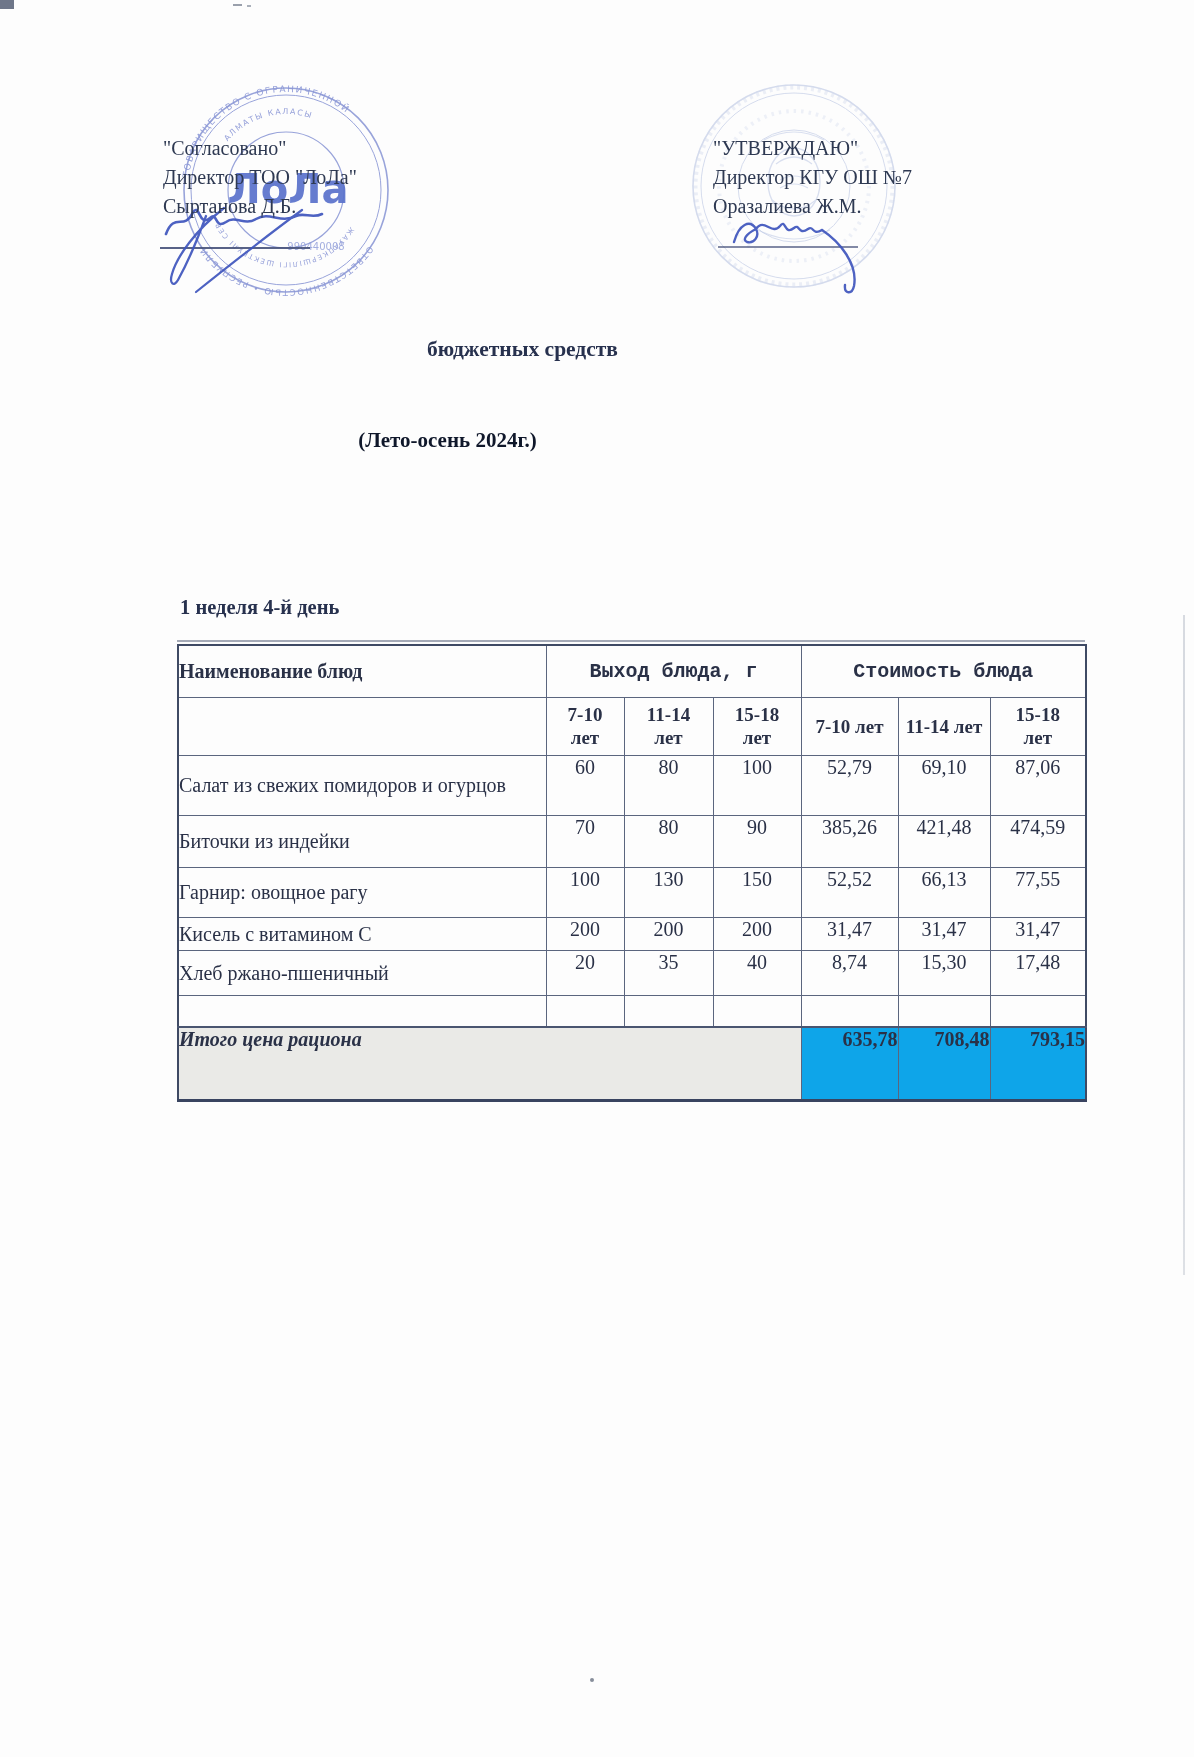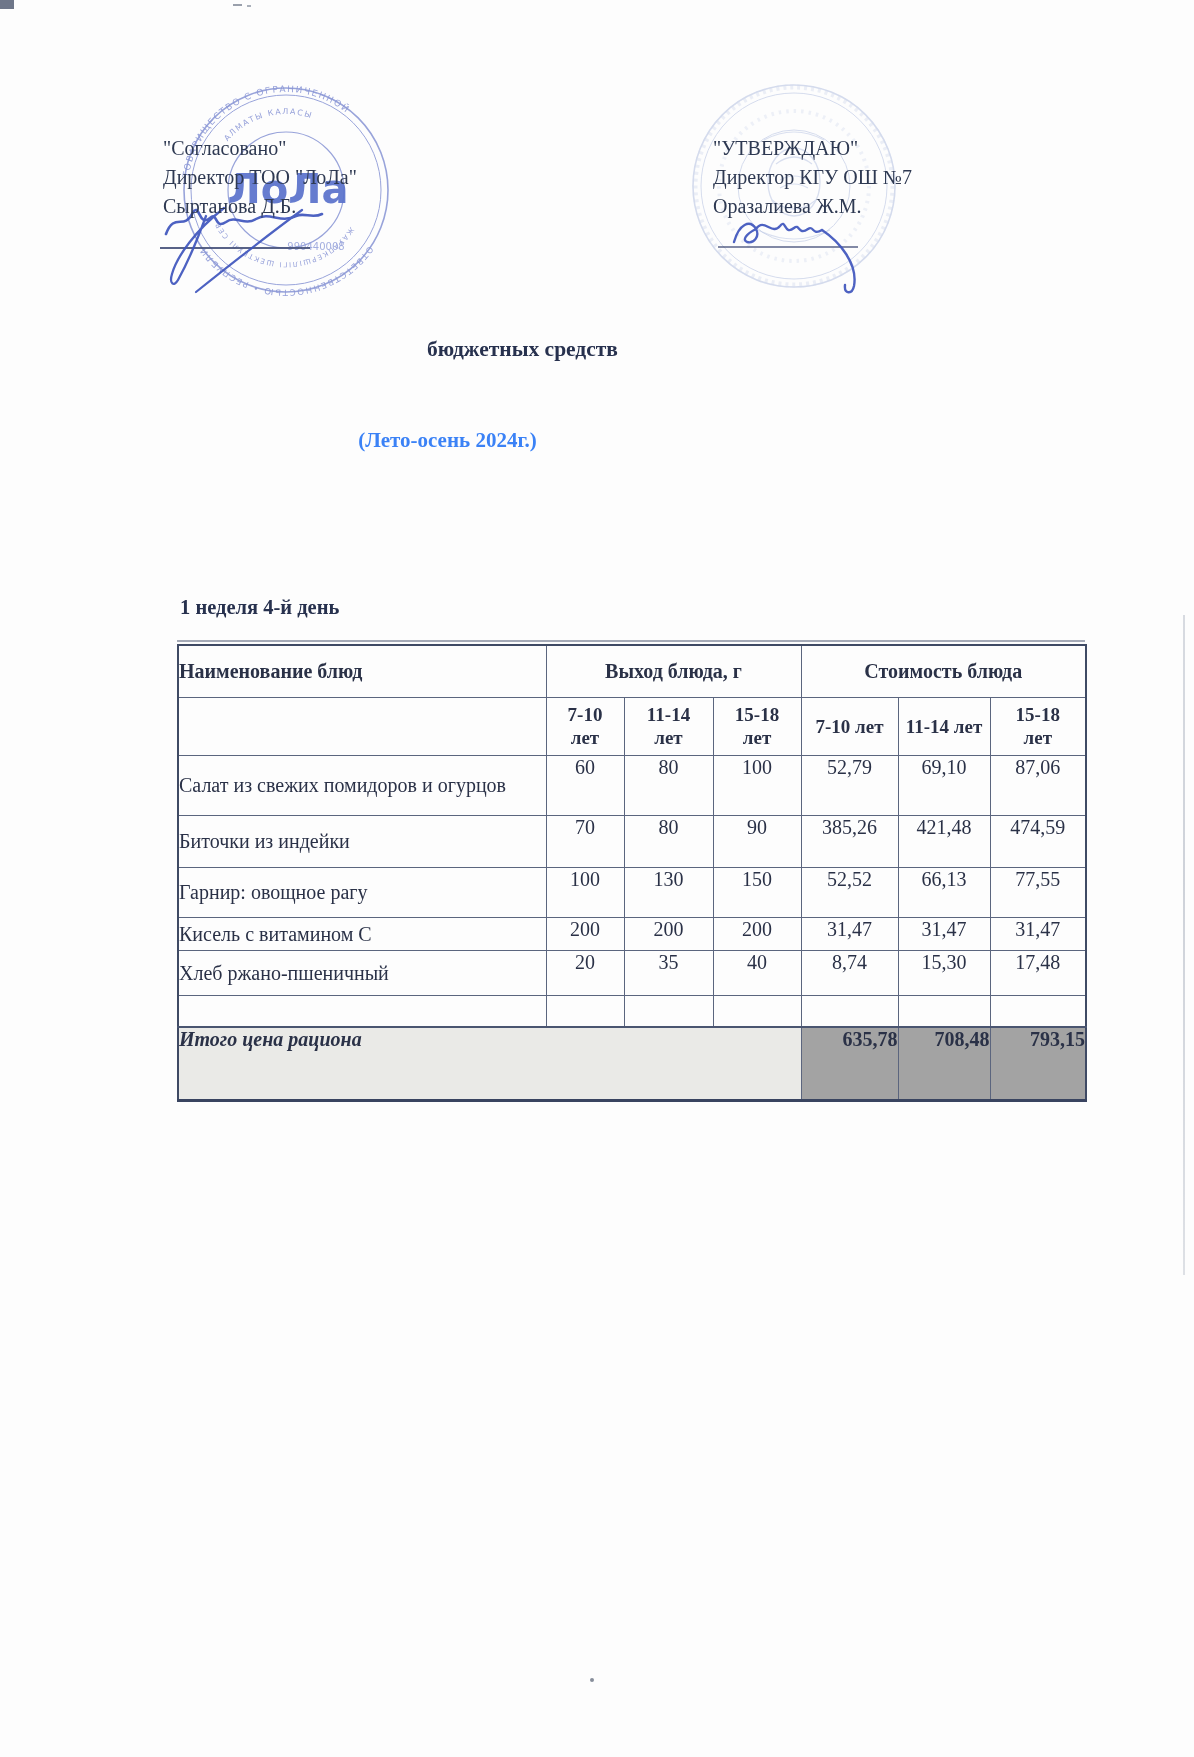"(Лето-осень 2024г.)" .season { color: #3b82f6 -> #0f172a }
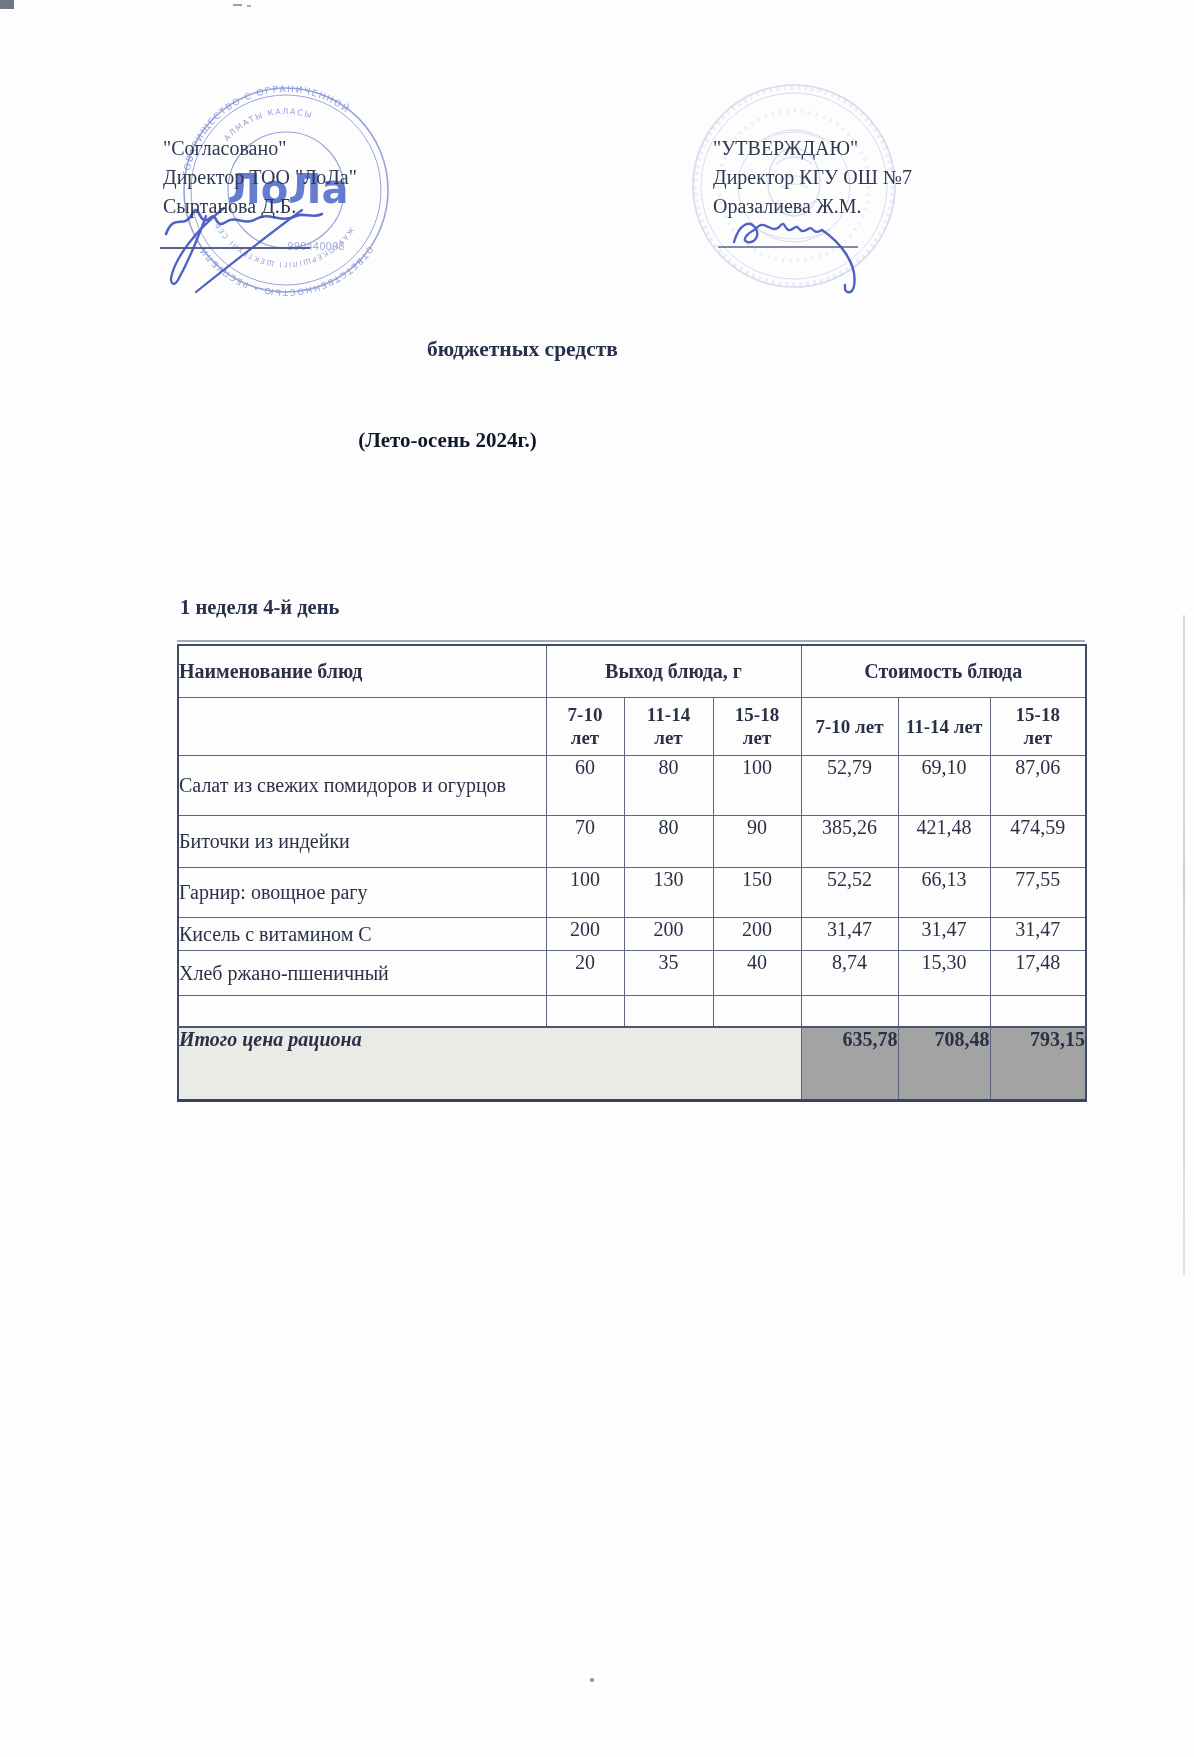"Выход блюда, г" th.hgroup { font-family: none -> Liberation Mono, monospace }
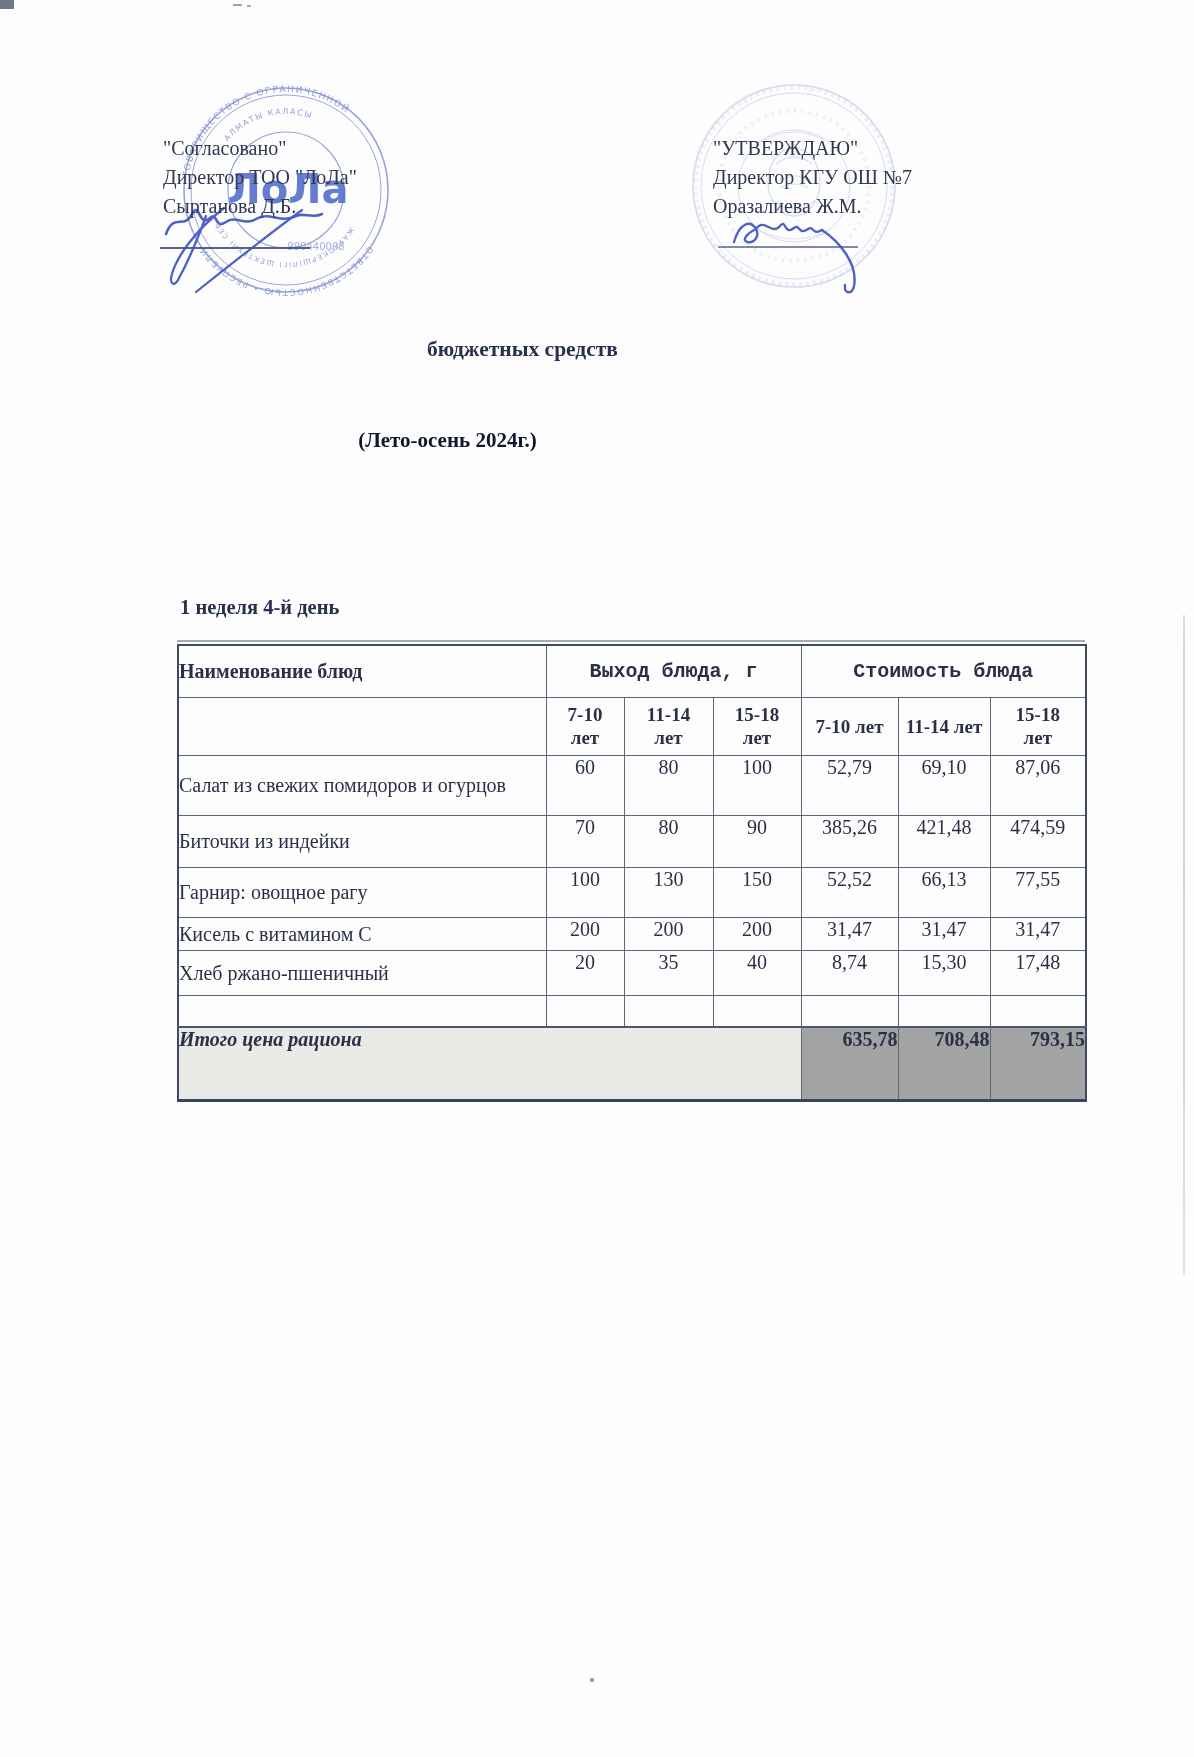"635,78" td.tval { background: #a3a3a3 -> #0ea5e9 }
